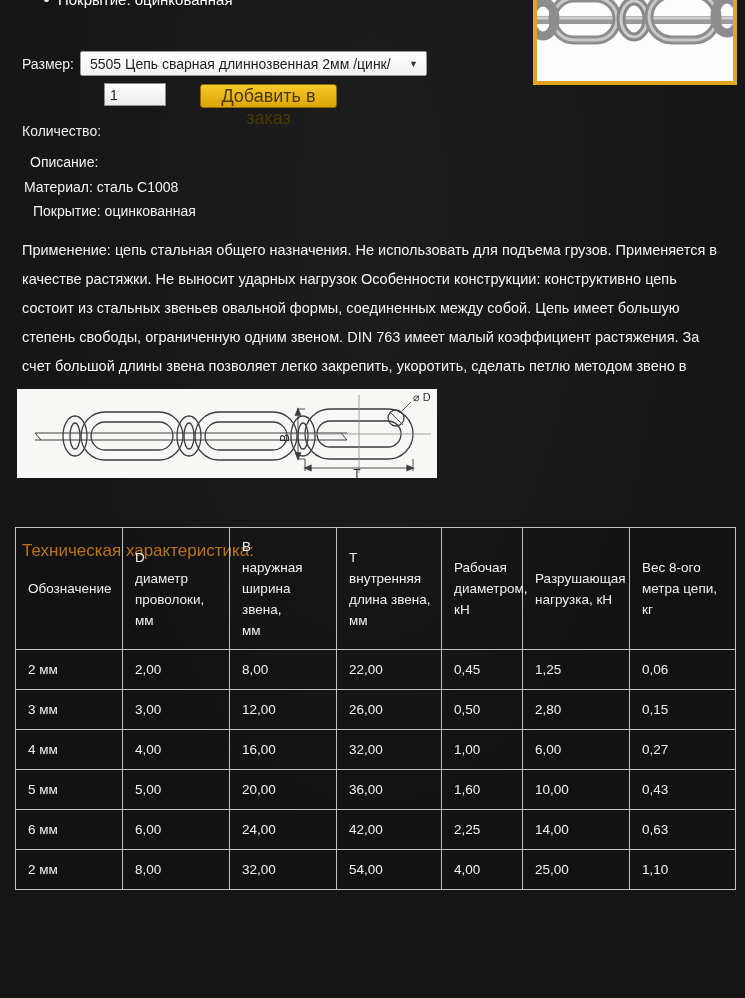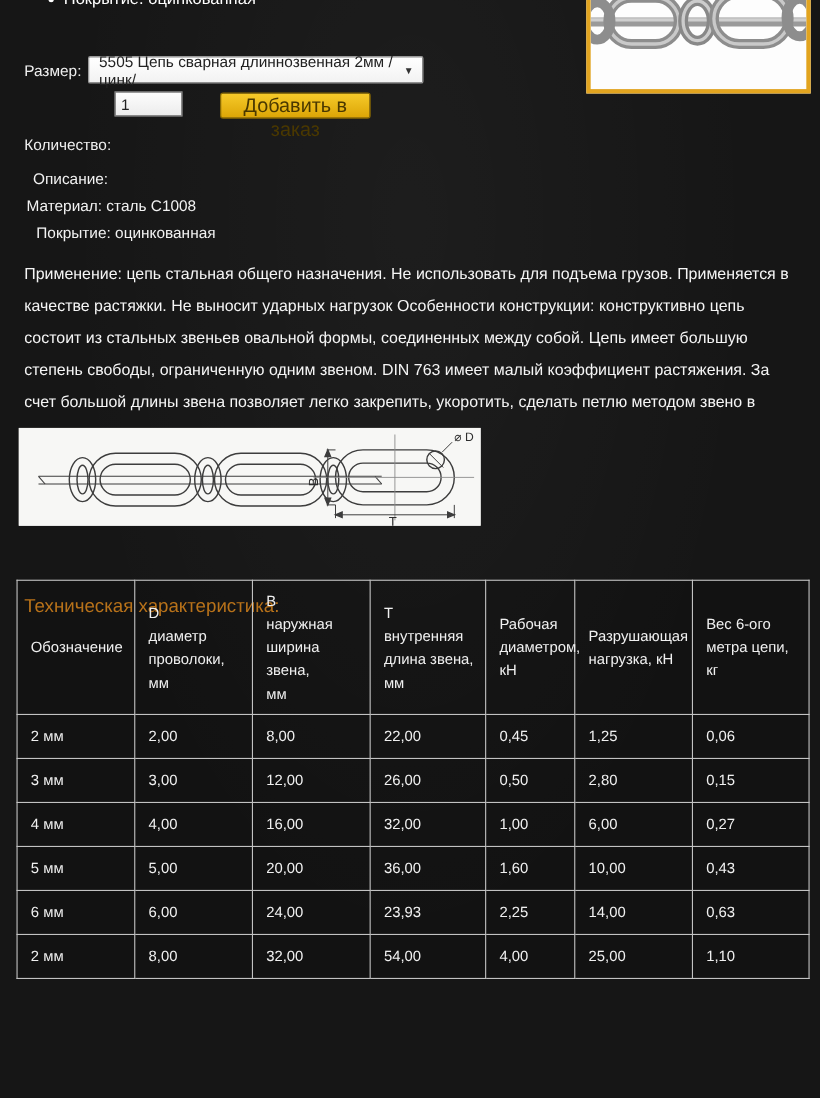"5505 Цепь сварная длиннозвенная 2мм" .select { width: 305px -> 347px }
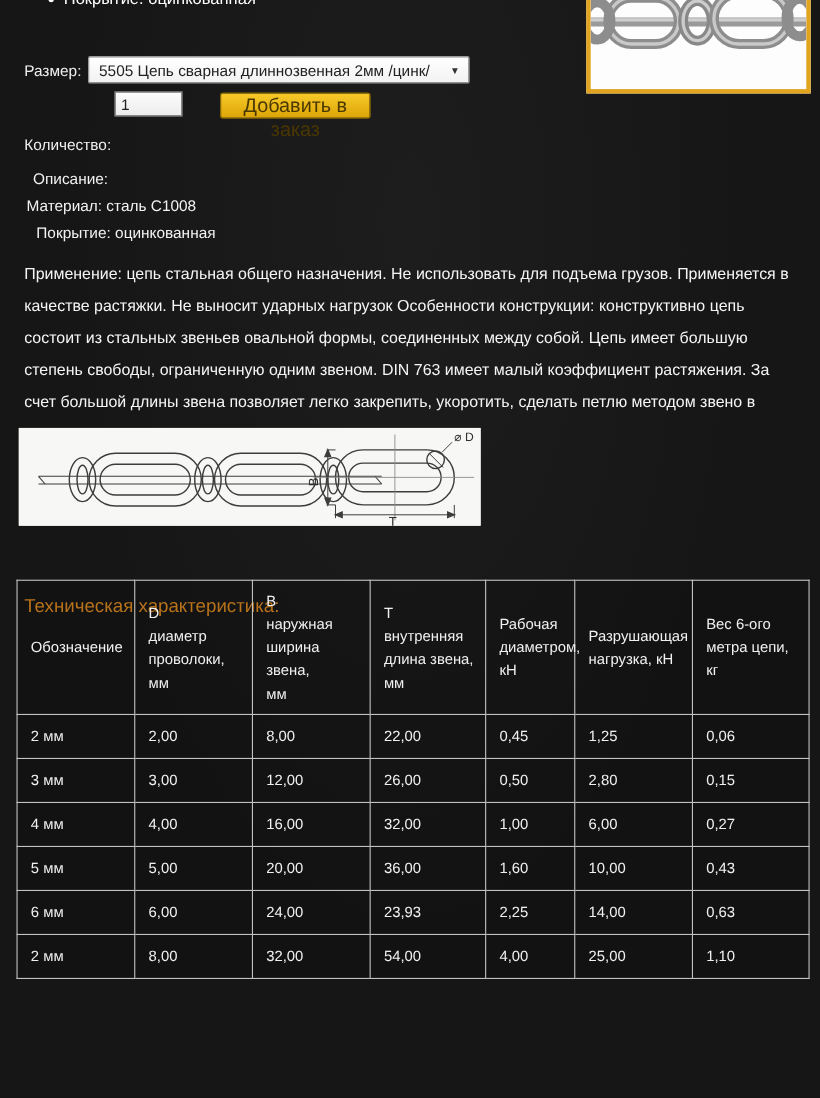"Вес 6-ого" th { text: 6-ого -> 8-ого }
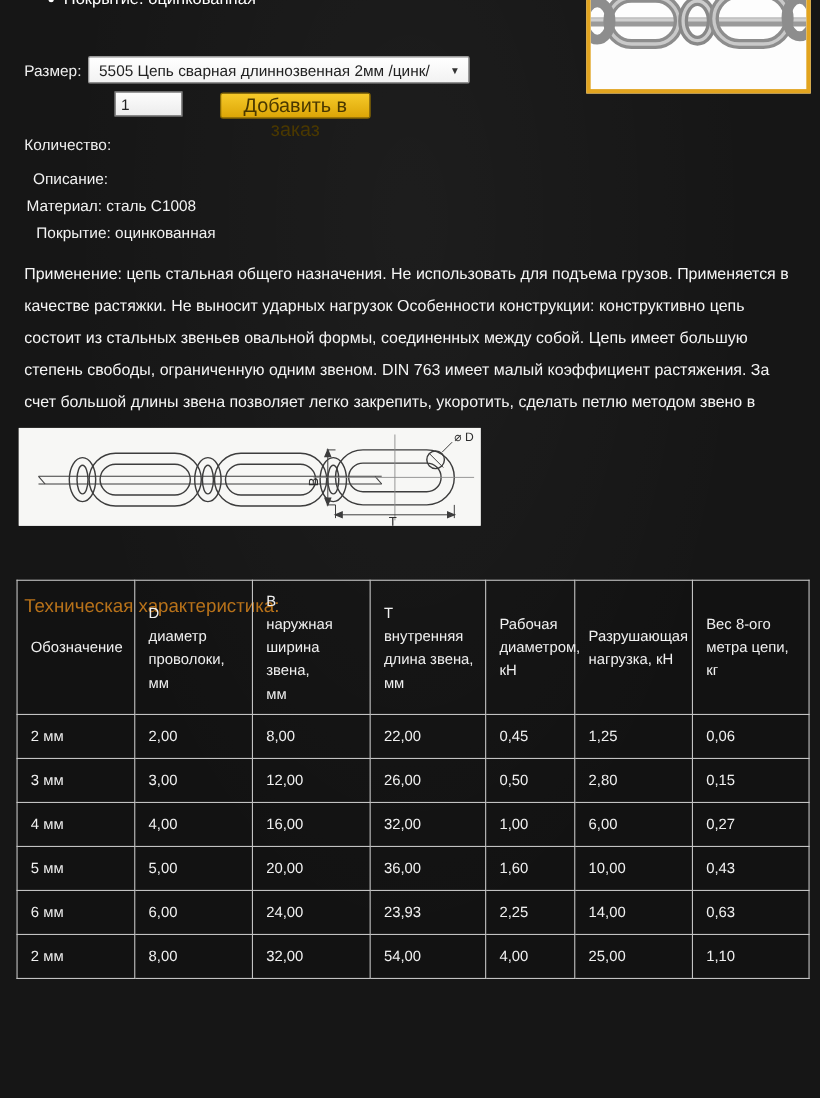"23,93" td { text: 23,93 -> 42,00 }
